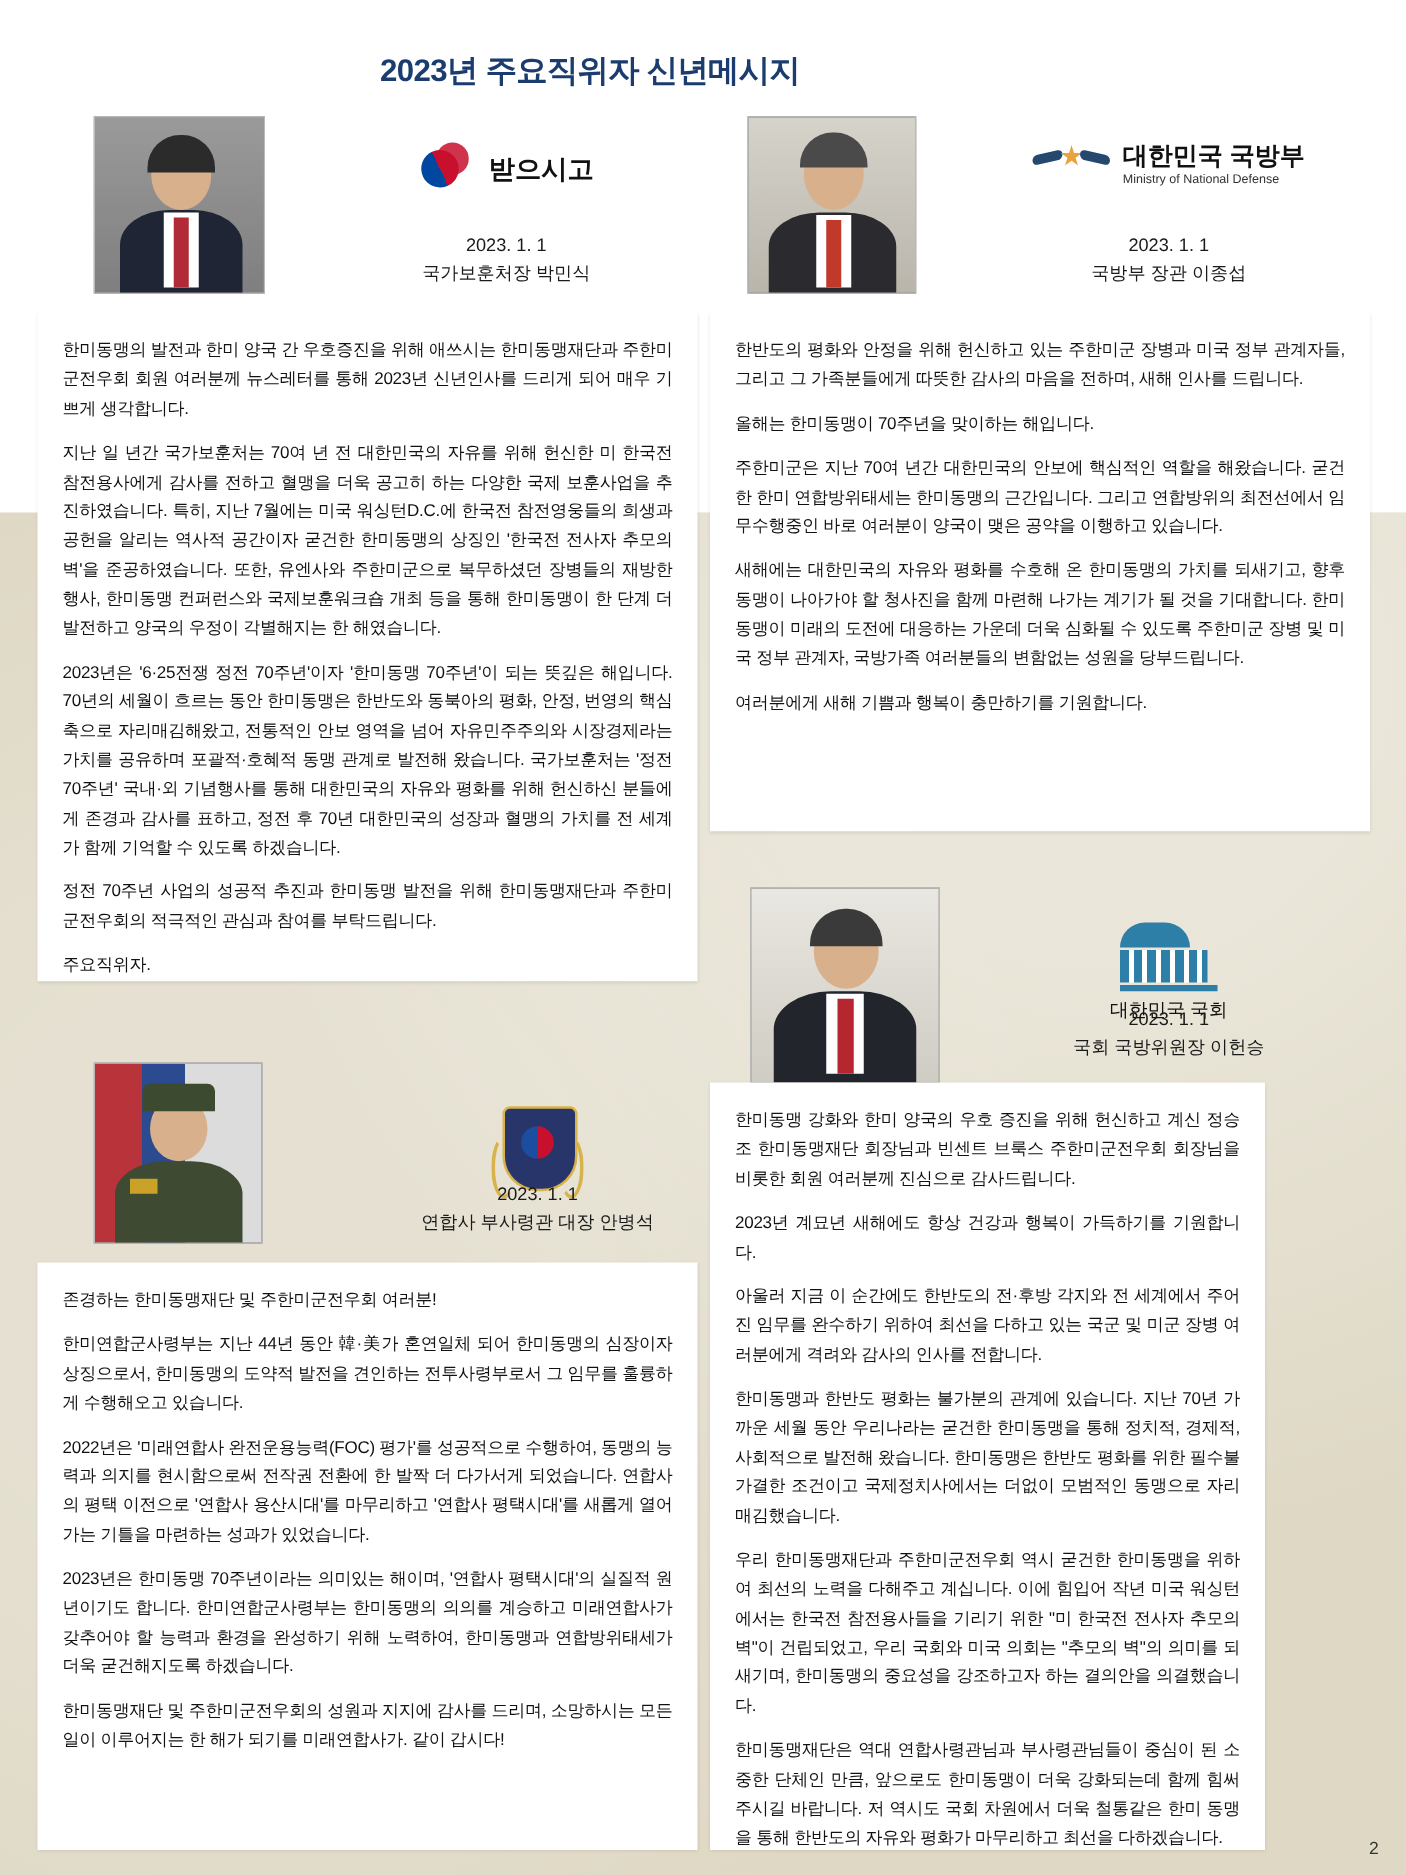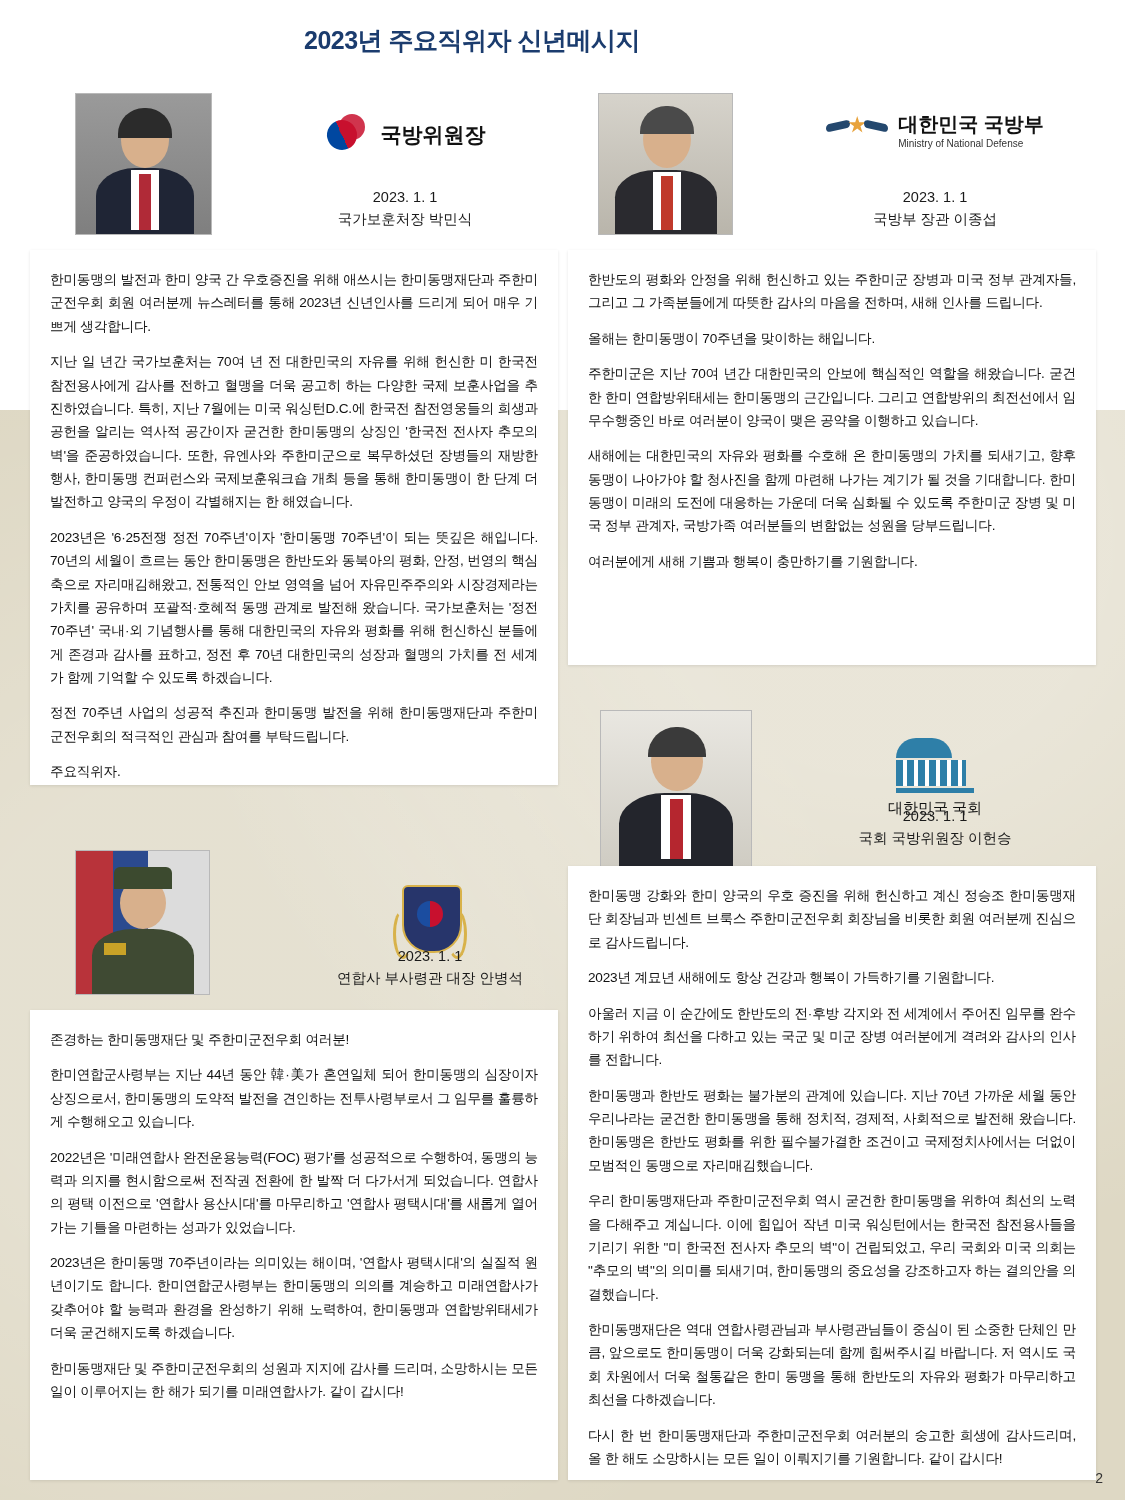"2023년 주요직위자 신년메시지" .title { top: 24px -> 40px }
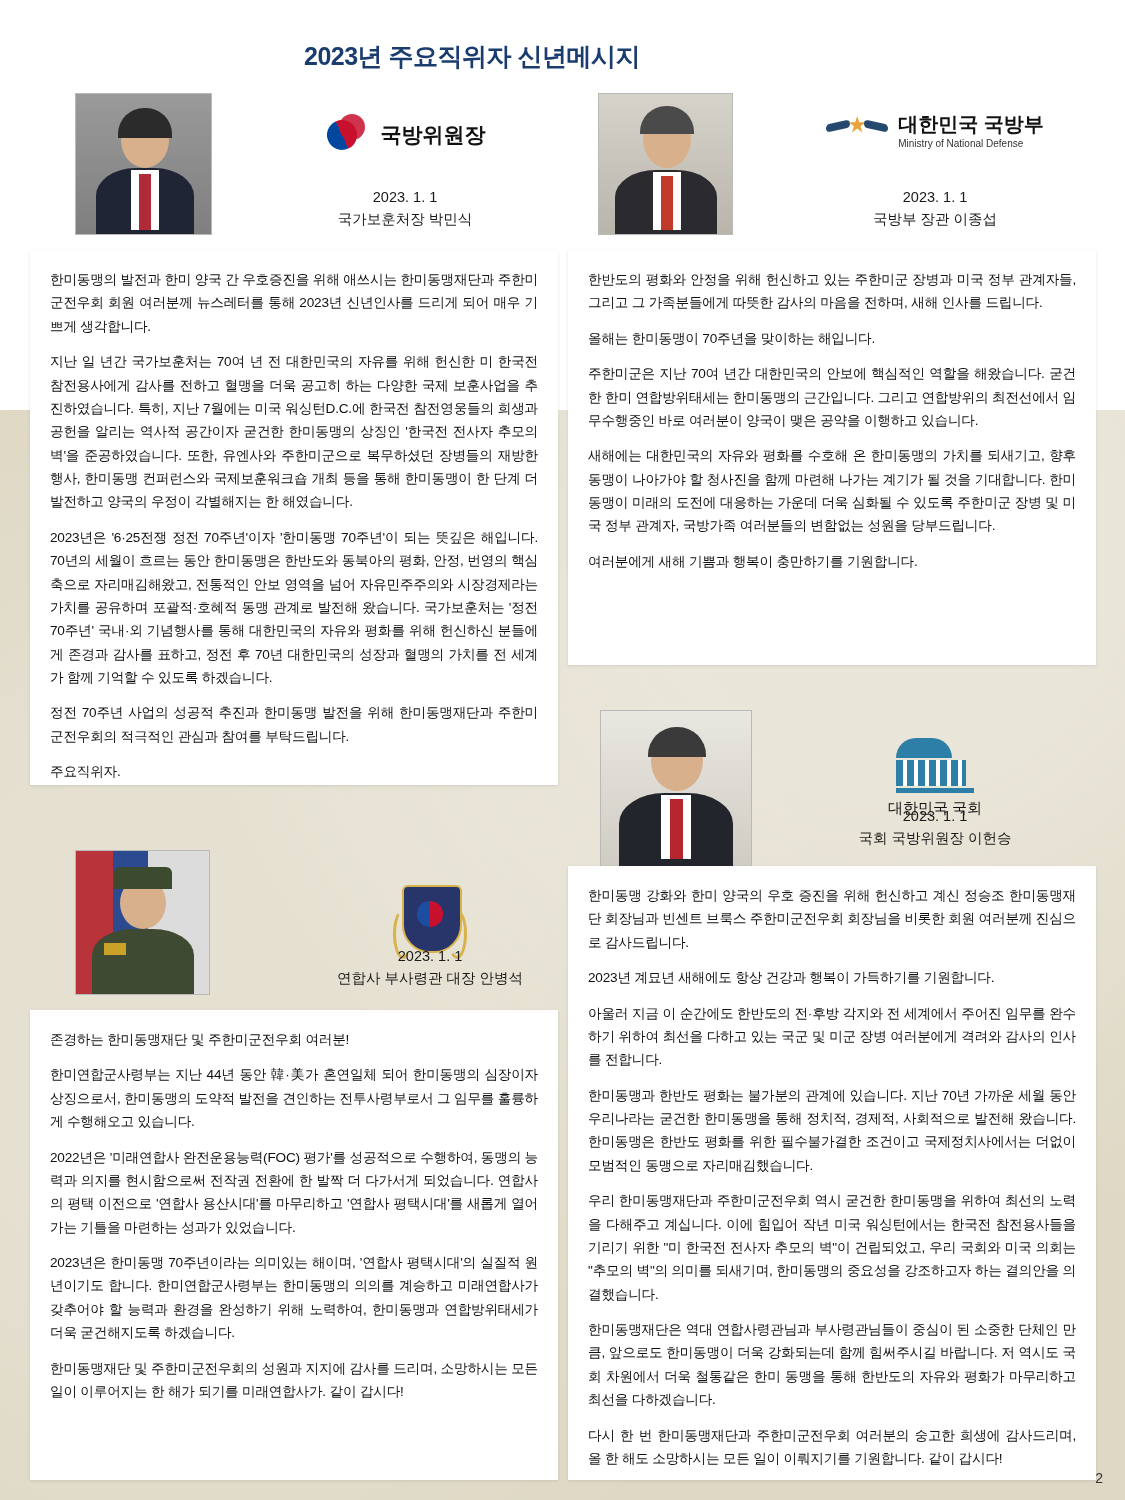"국방위원장" span.txt { text: 국방위원장 -> 받으시고 }
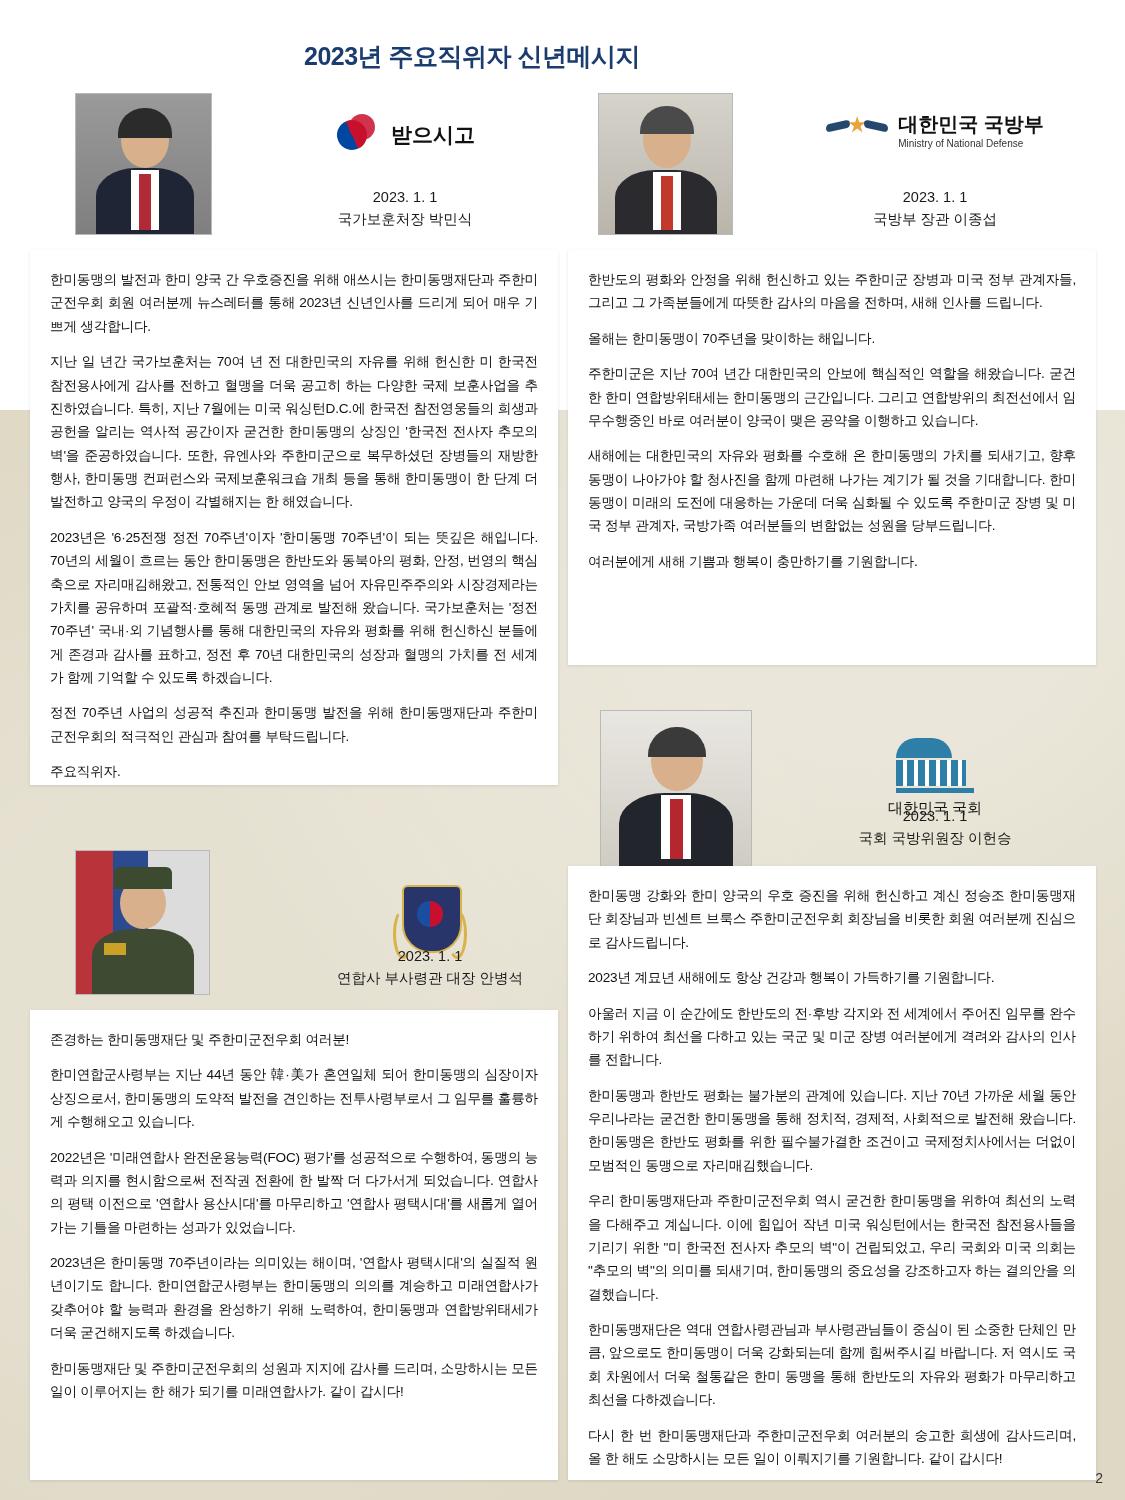"한미동맹 강화와 한미 양국의 우호" div.textbox { width: 528px -> 444px }
